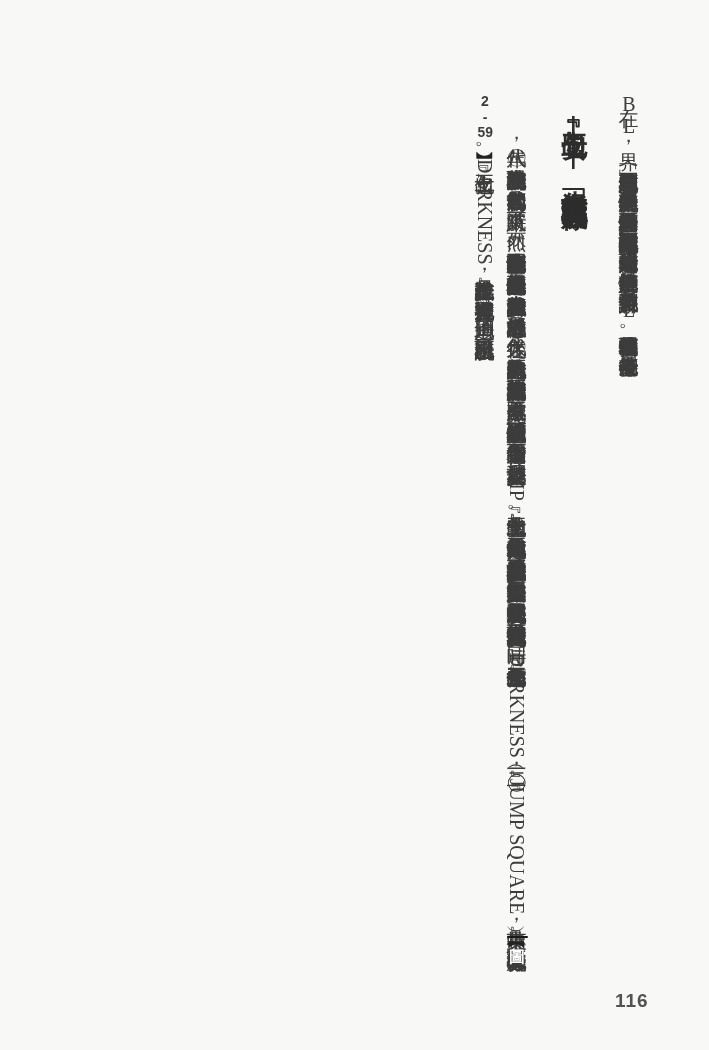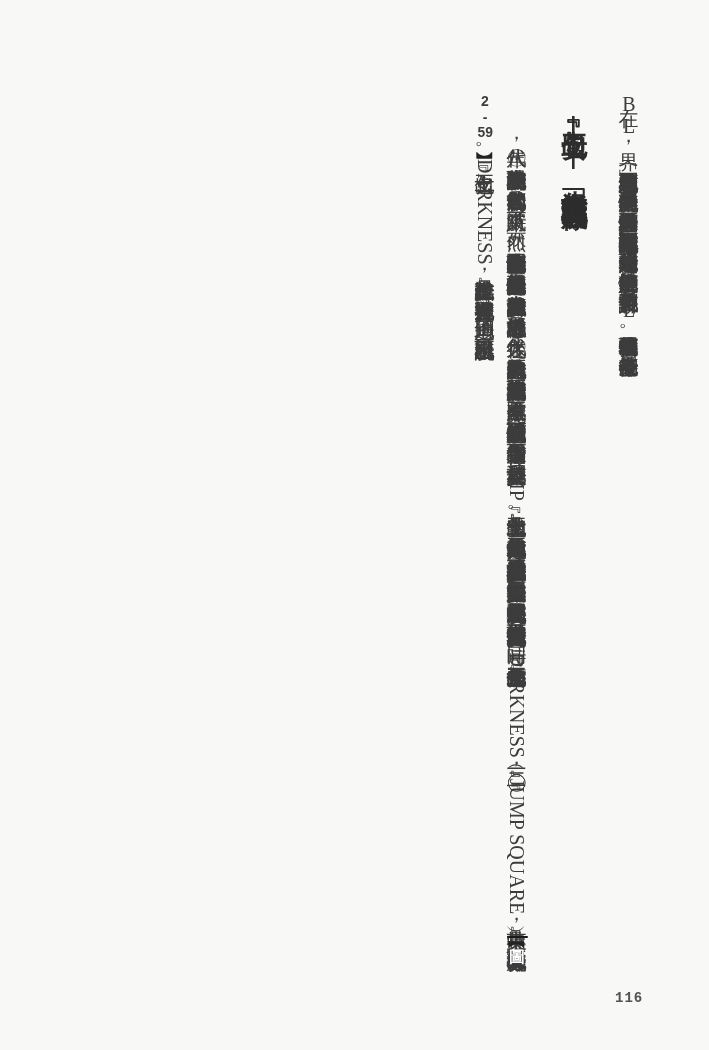"116" .pagenum { font-family: Liberation Mono, monospace -> Liberation Sans, sans-serif; font-size: 14px -> 19px }
